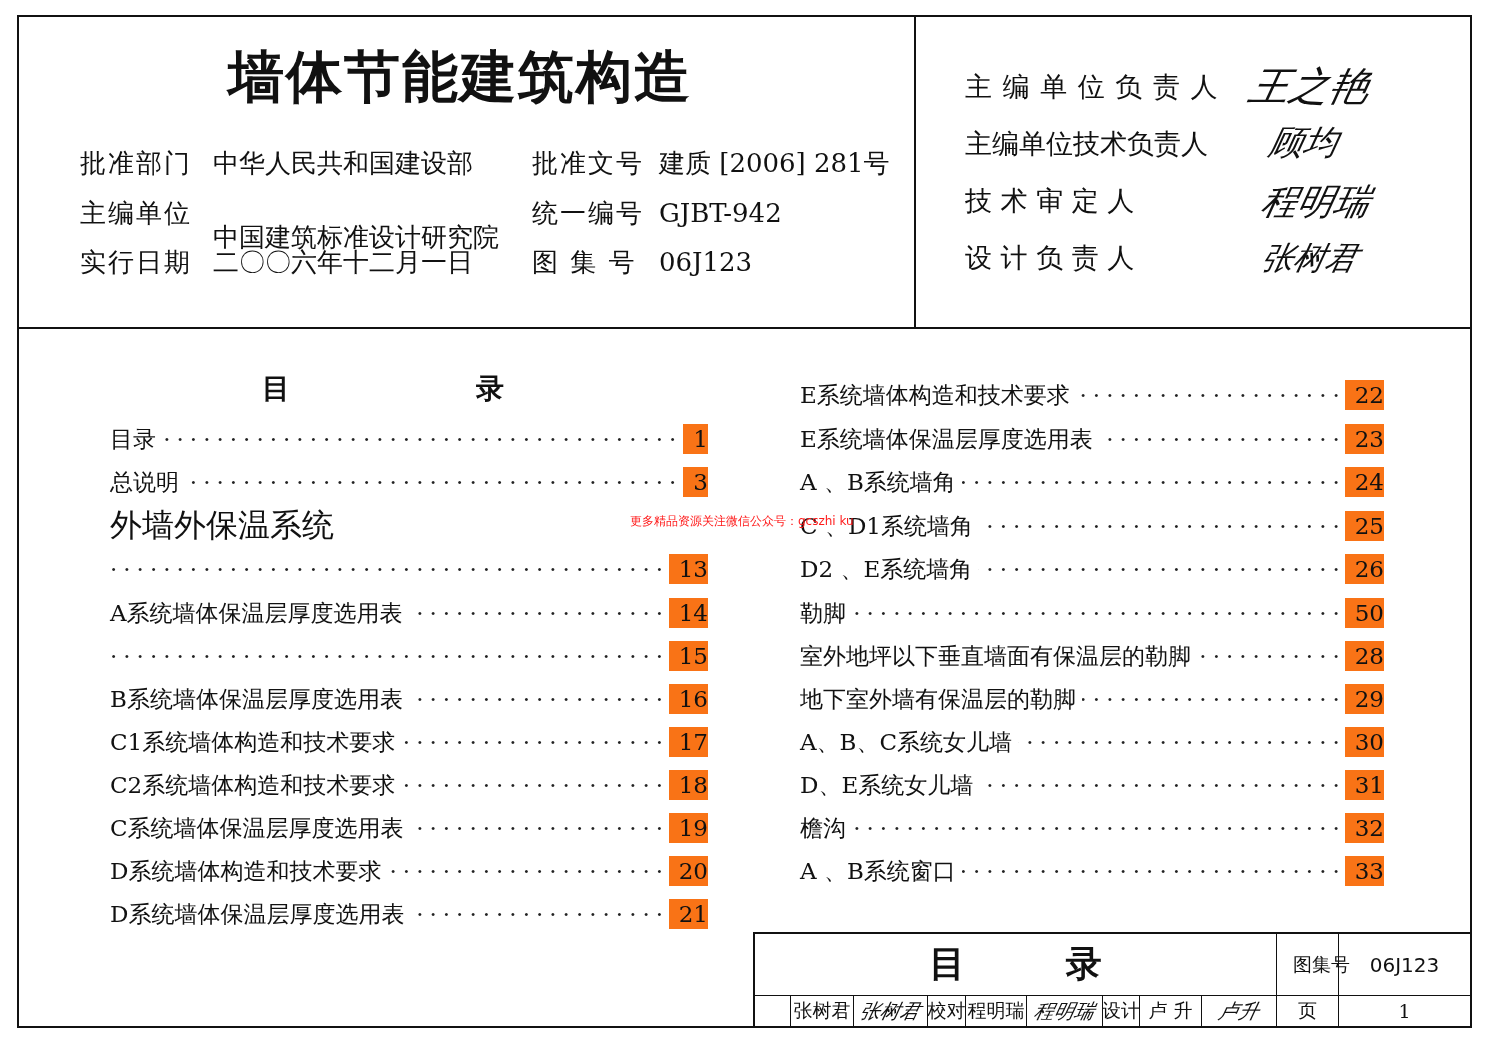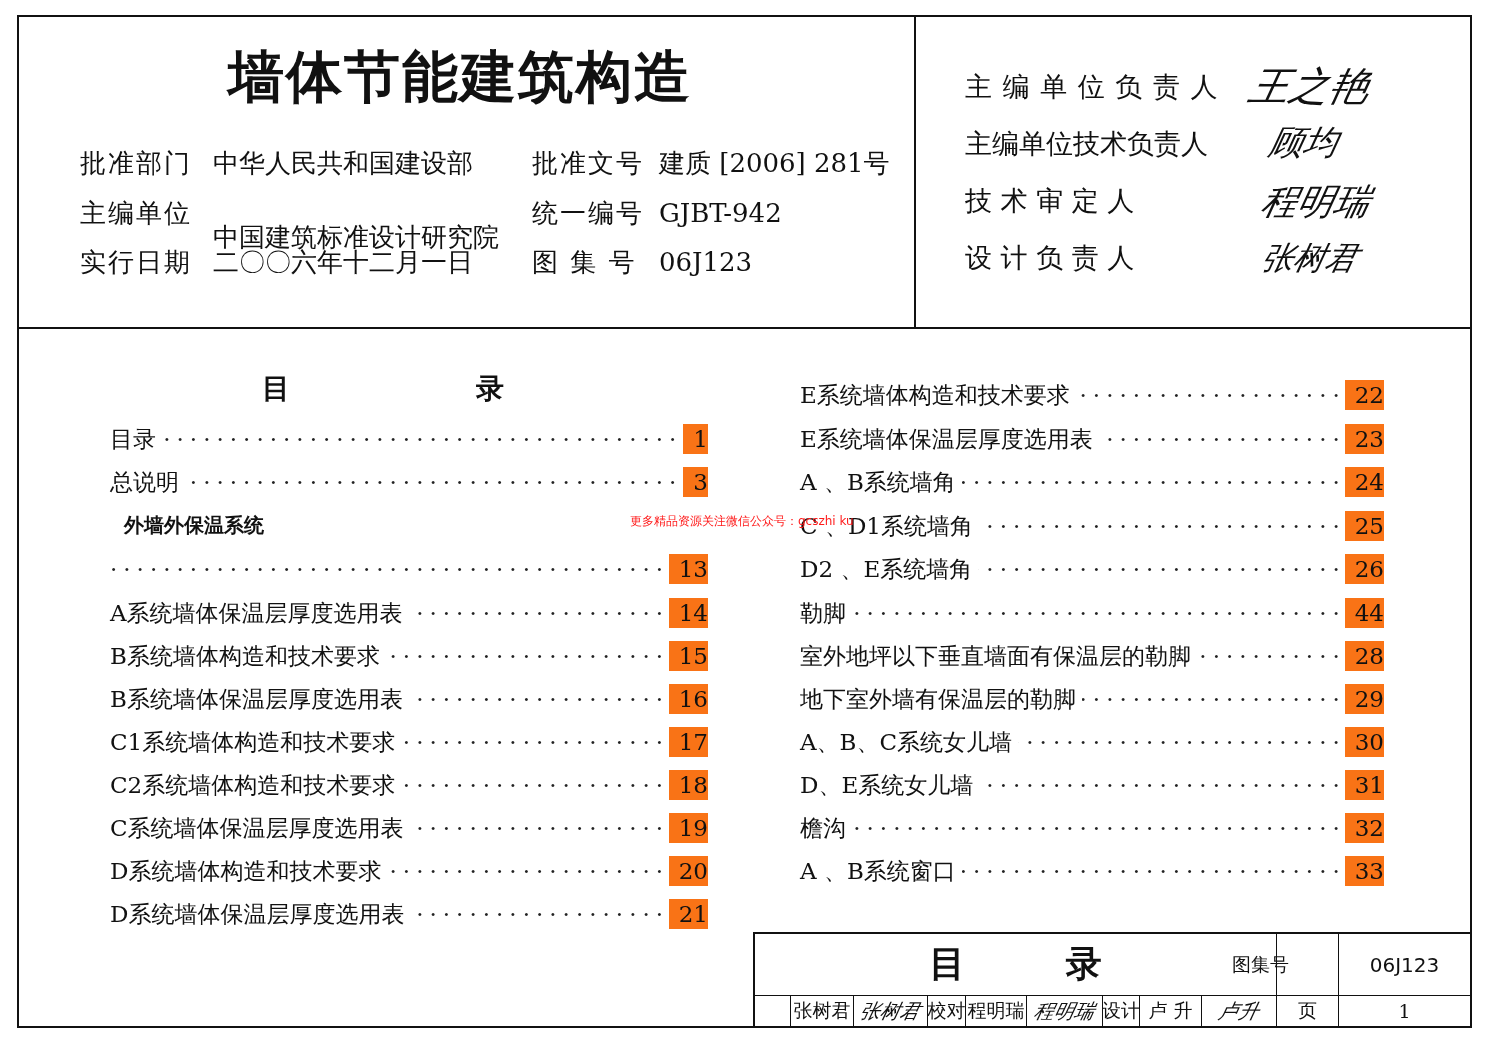"外墙外保温系统" .toc-section { font-size: 20px -> 32px; font-weight: bold -> normal; left: 124px -> 110px }
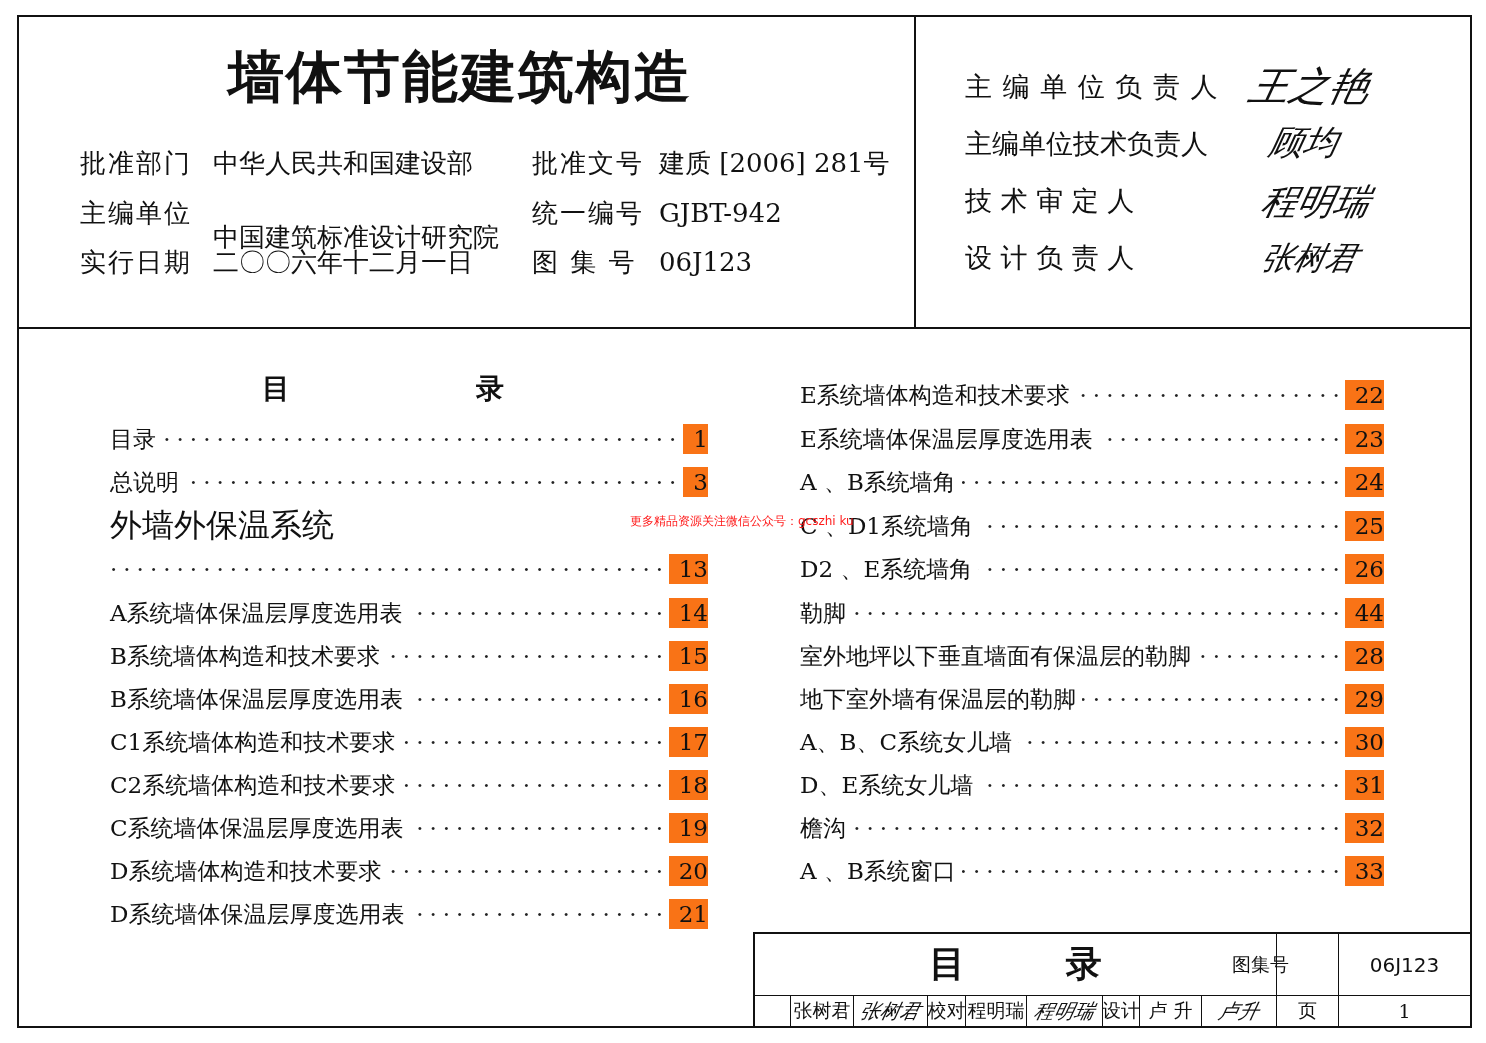"44" span.page { text: 44 -> 50 }
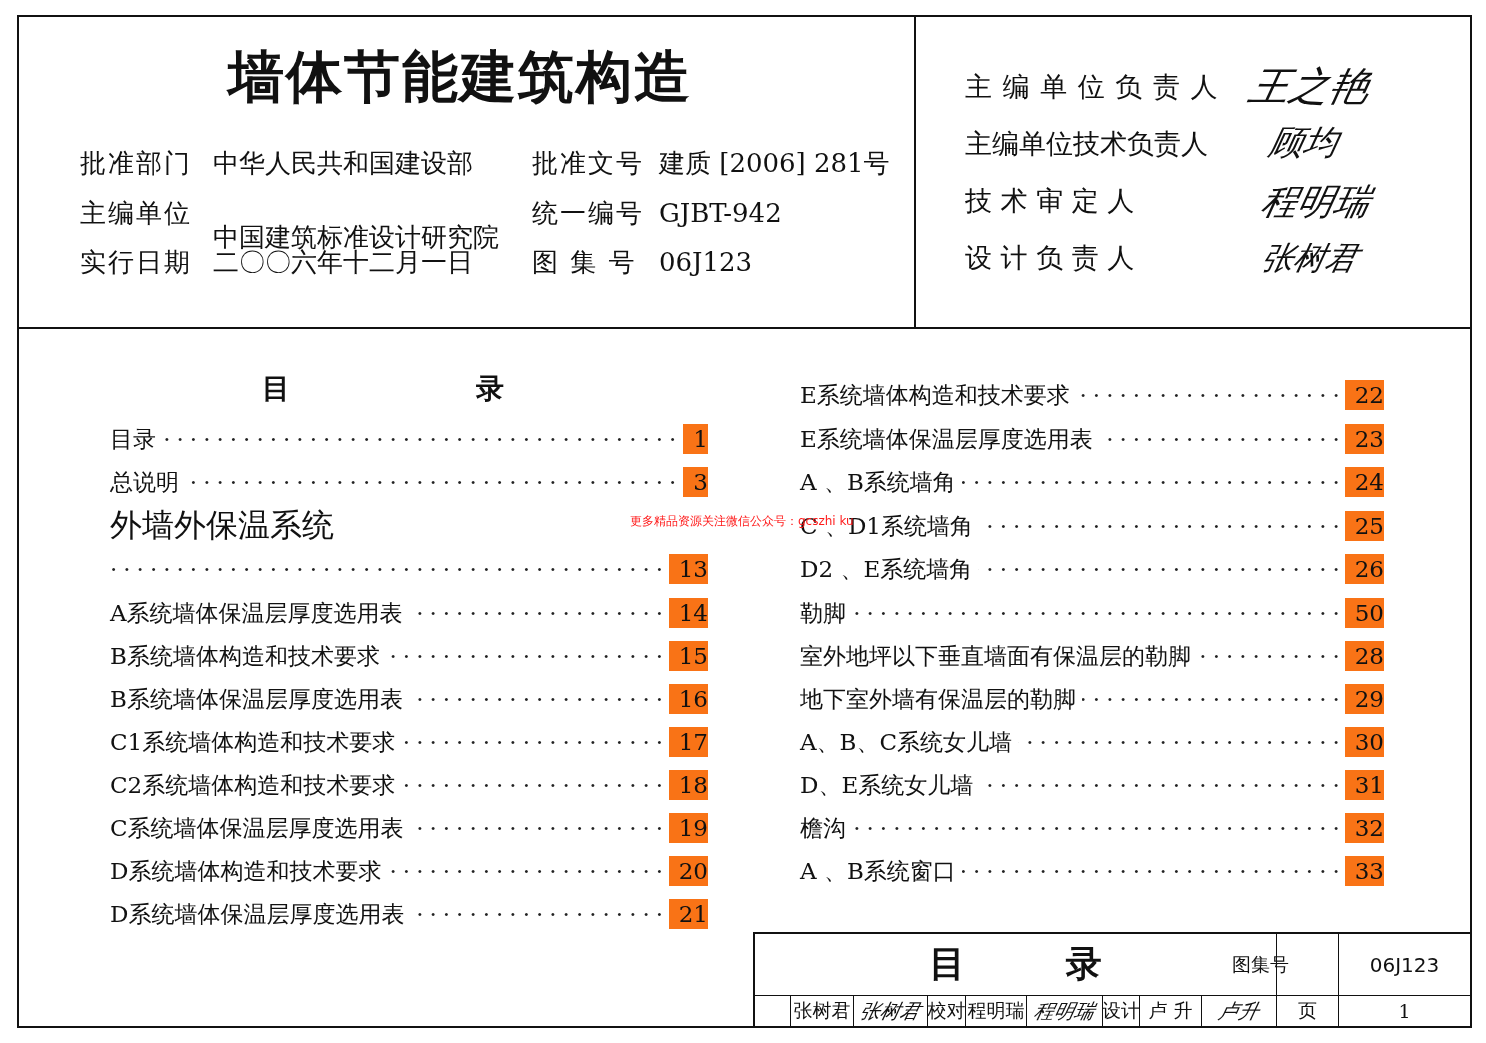"B系统墙体构造和技术要求" span.title { html: <span>B系统墙体构造和技术要求</span> -> none }
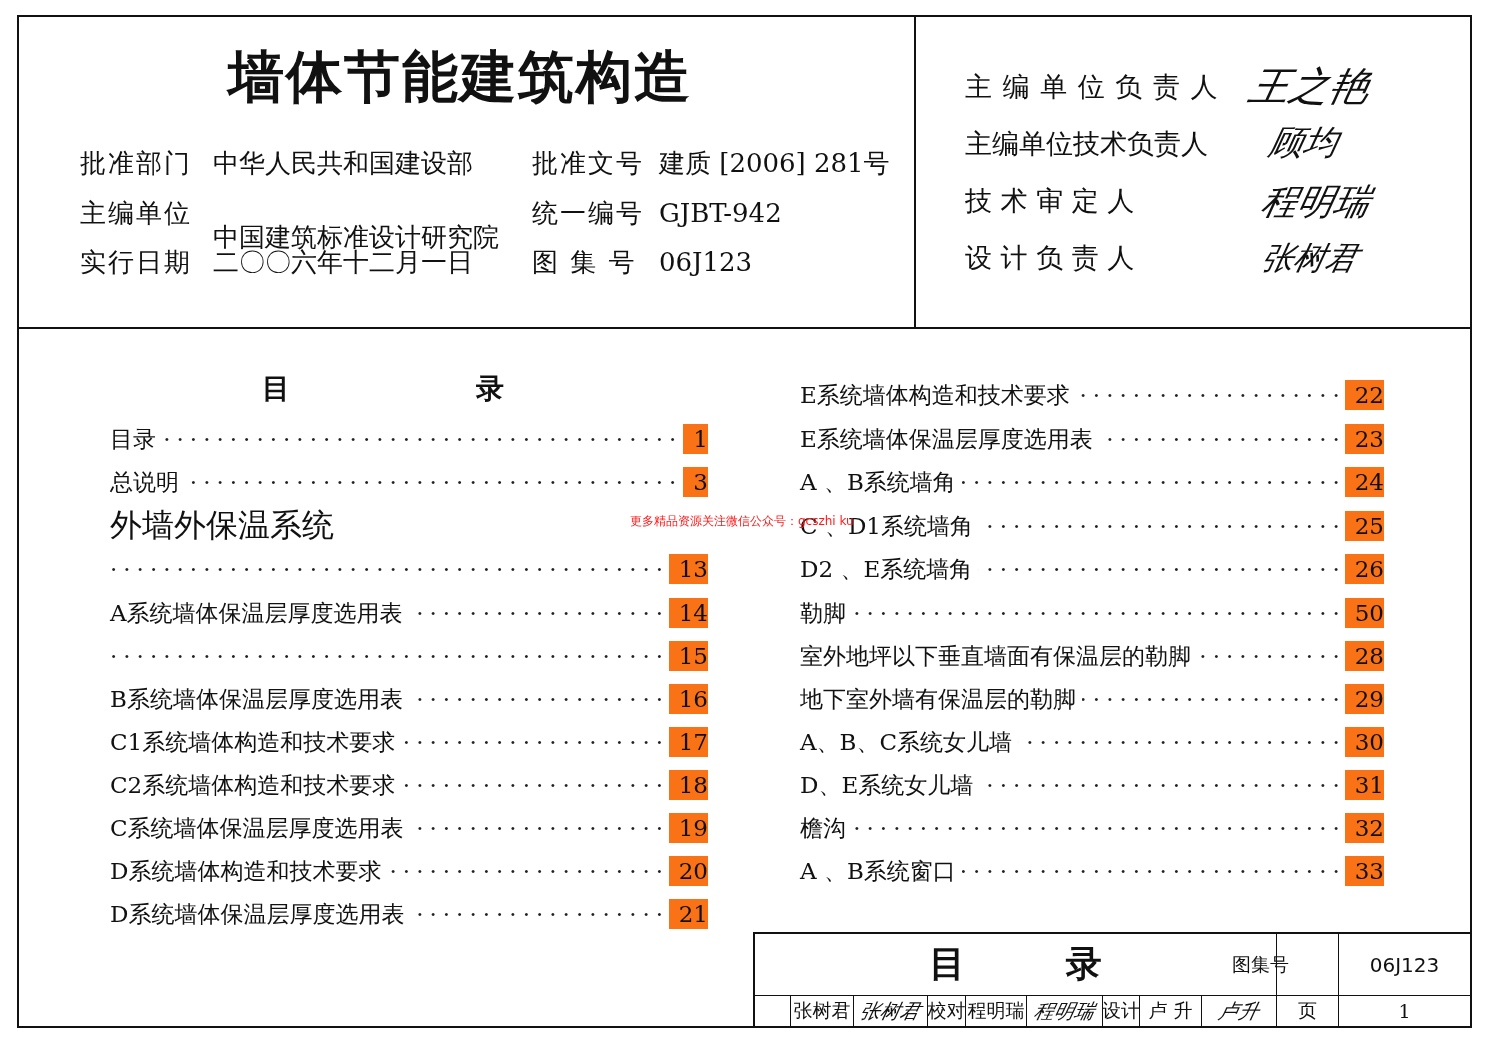"图集号" div.tb-cell { left: 1230px -> 1291px }
